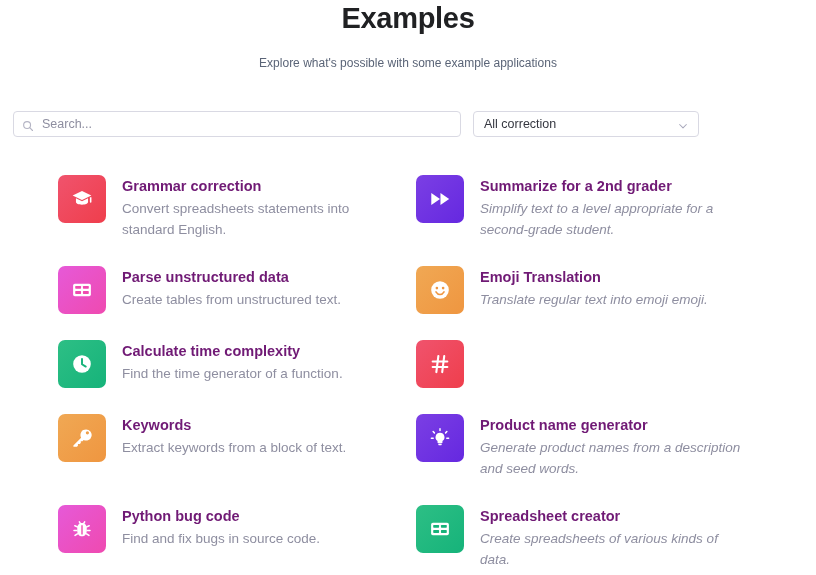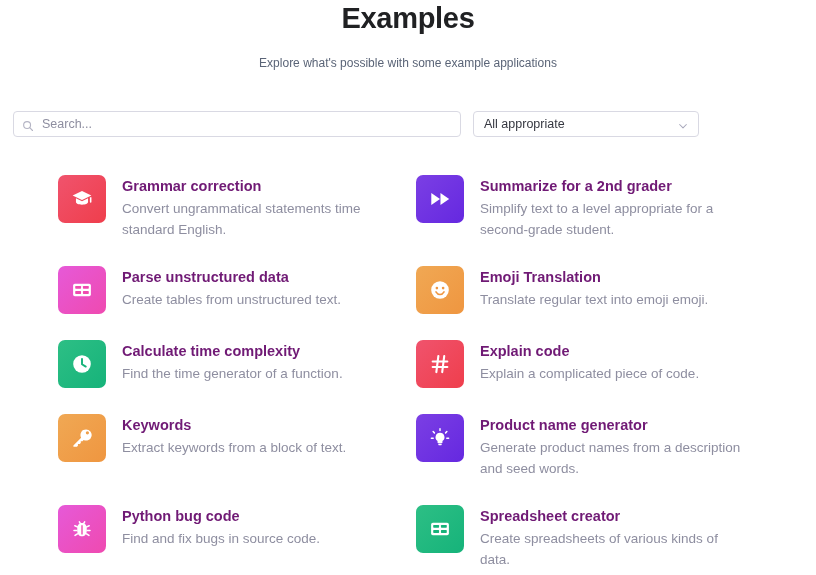"All appropriate" span { text: appropriate -> correction }
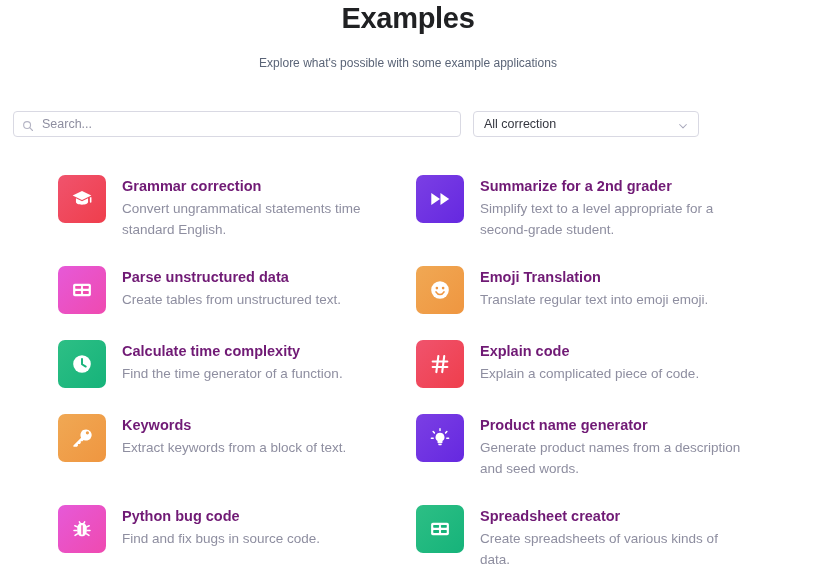"Convert ungrammatical statements time" div.card-desc { text: ungrammatical statements time -> spreadsheets statements into }
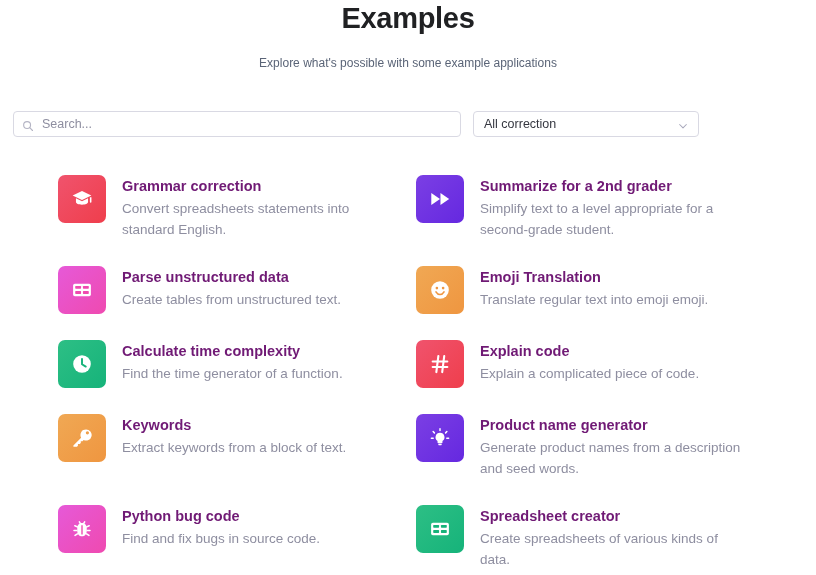"Simplify text to a level" .col-right .card-desc { font-style: none -> italic }
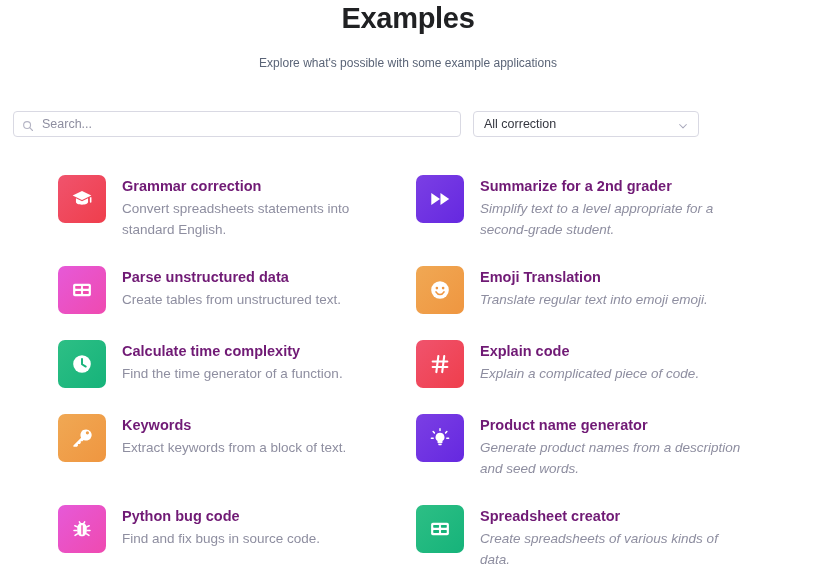"Explain code" div.card-text { html: <div> <div>Explain code</div> <div>Explain a complicated piece of code.</div> </div> -> none }
